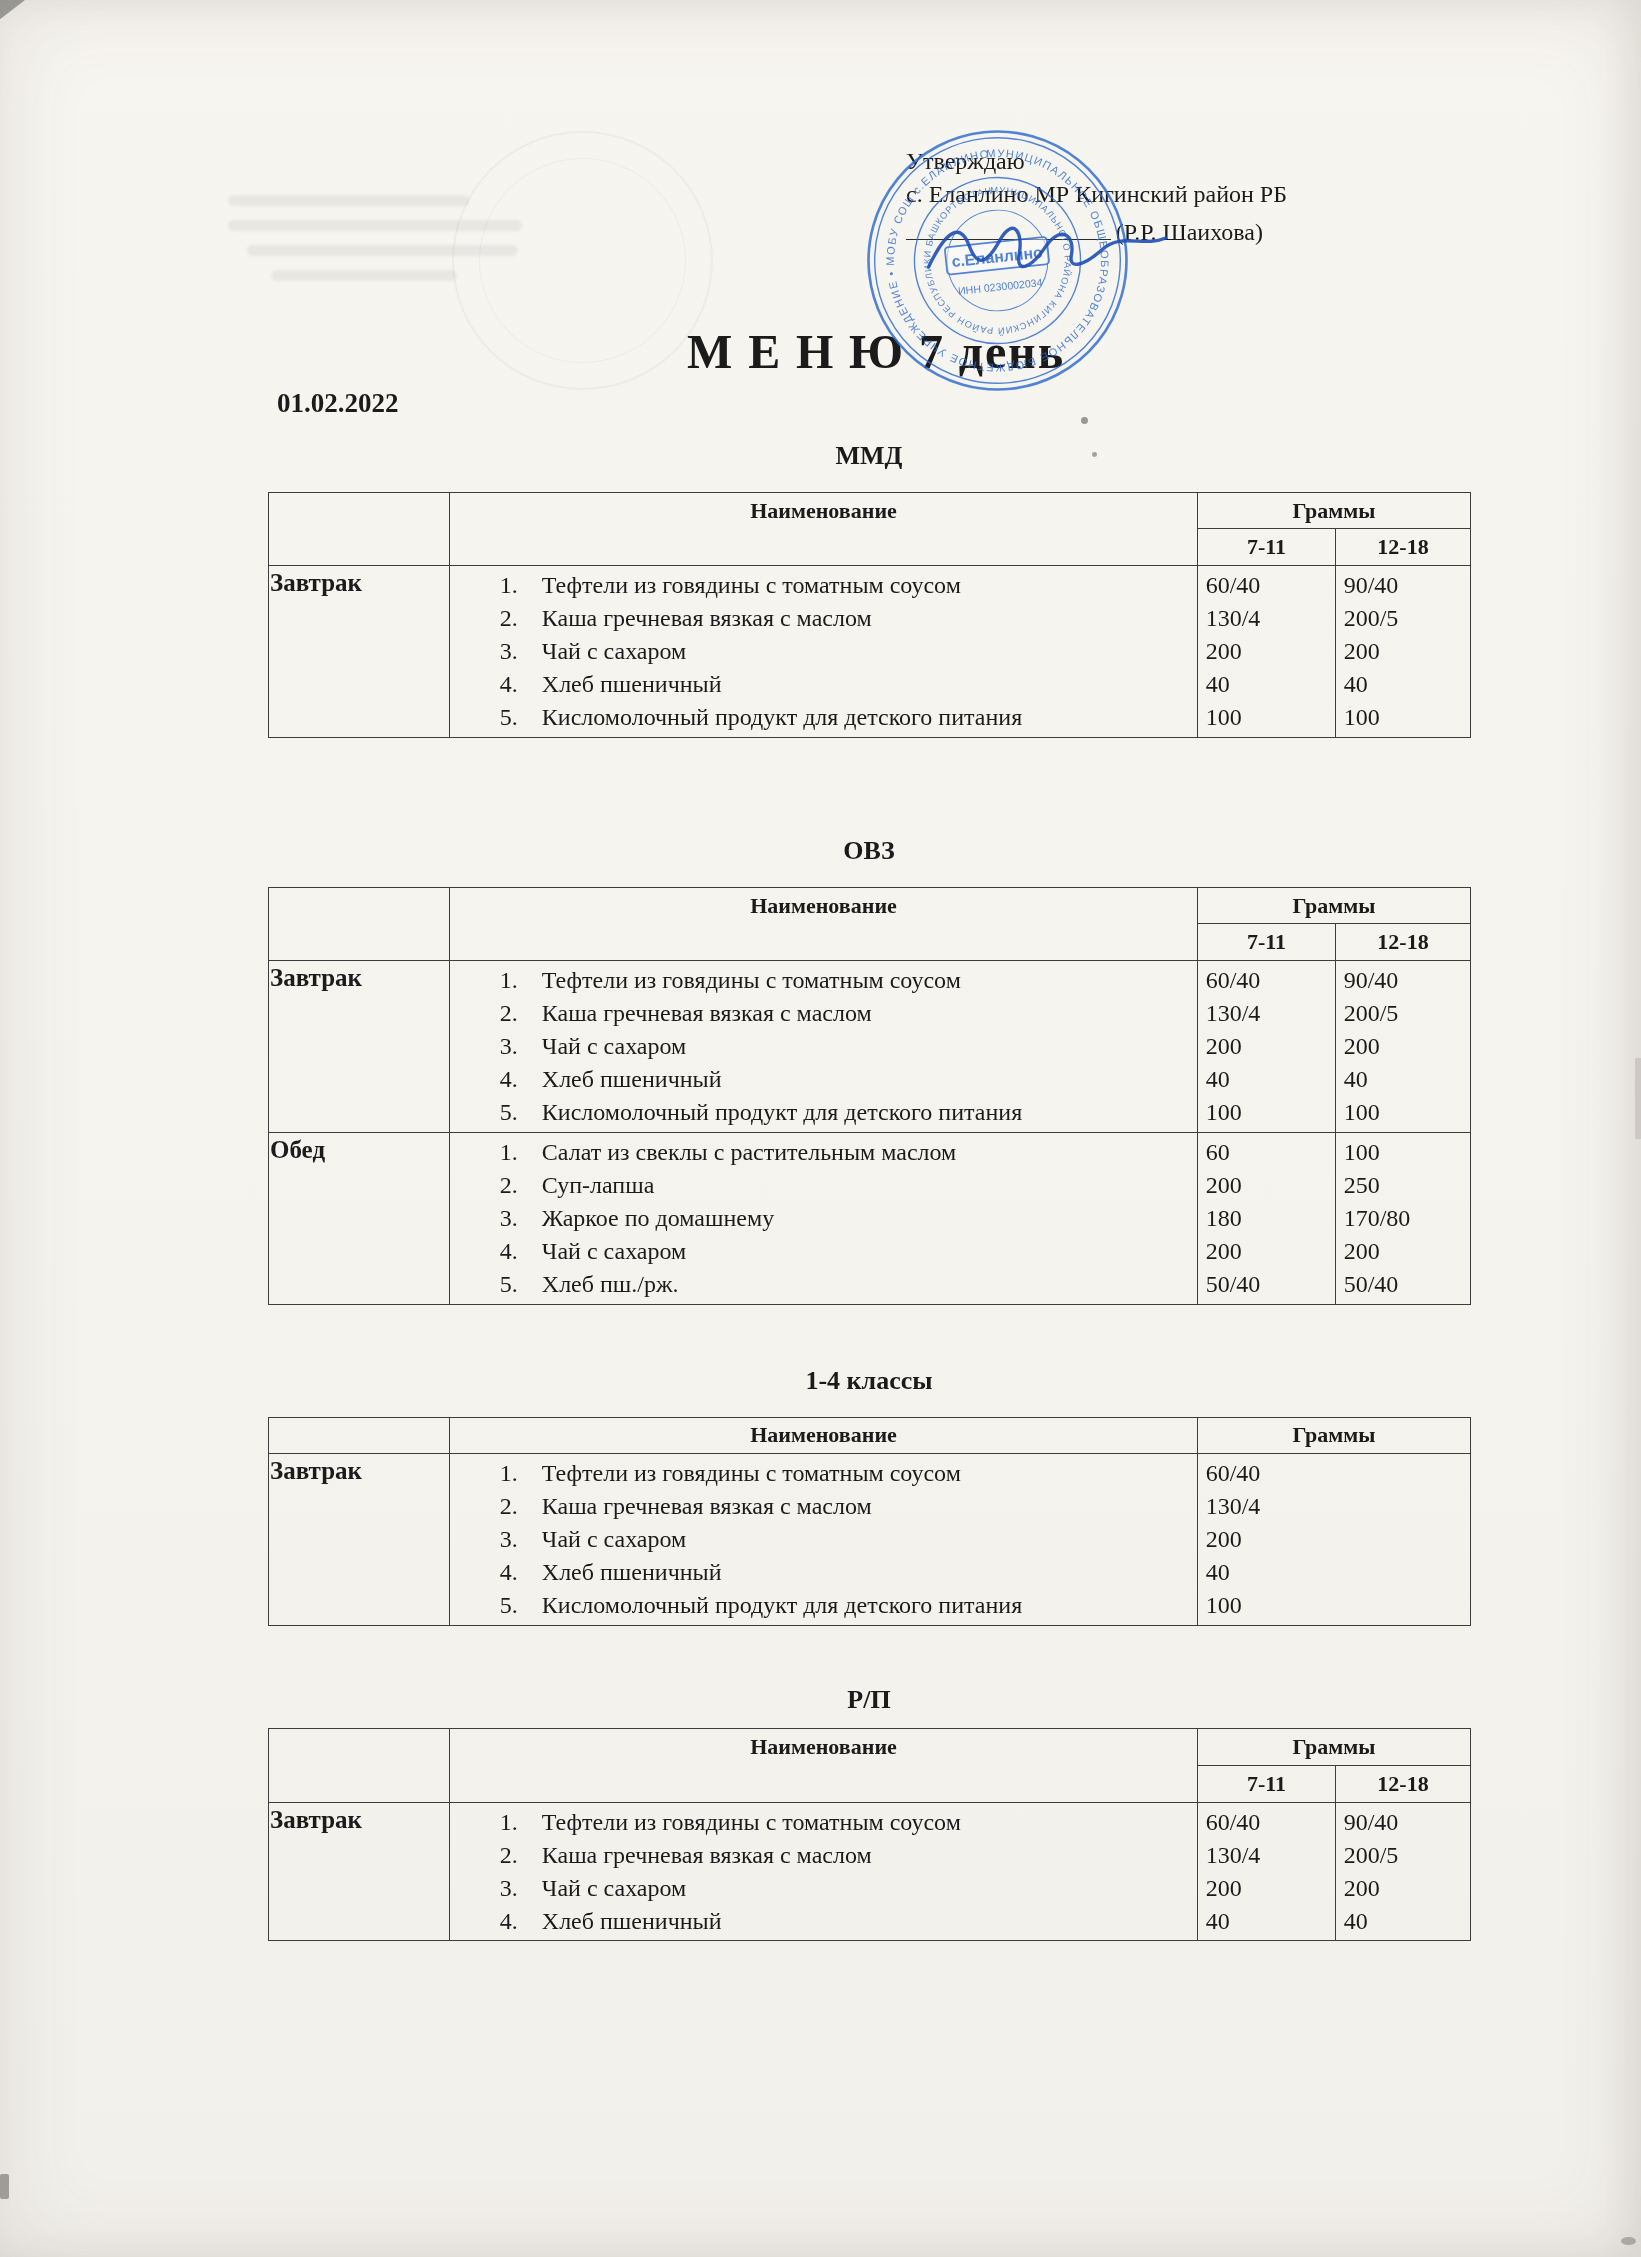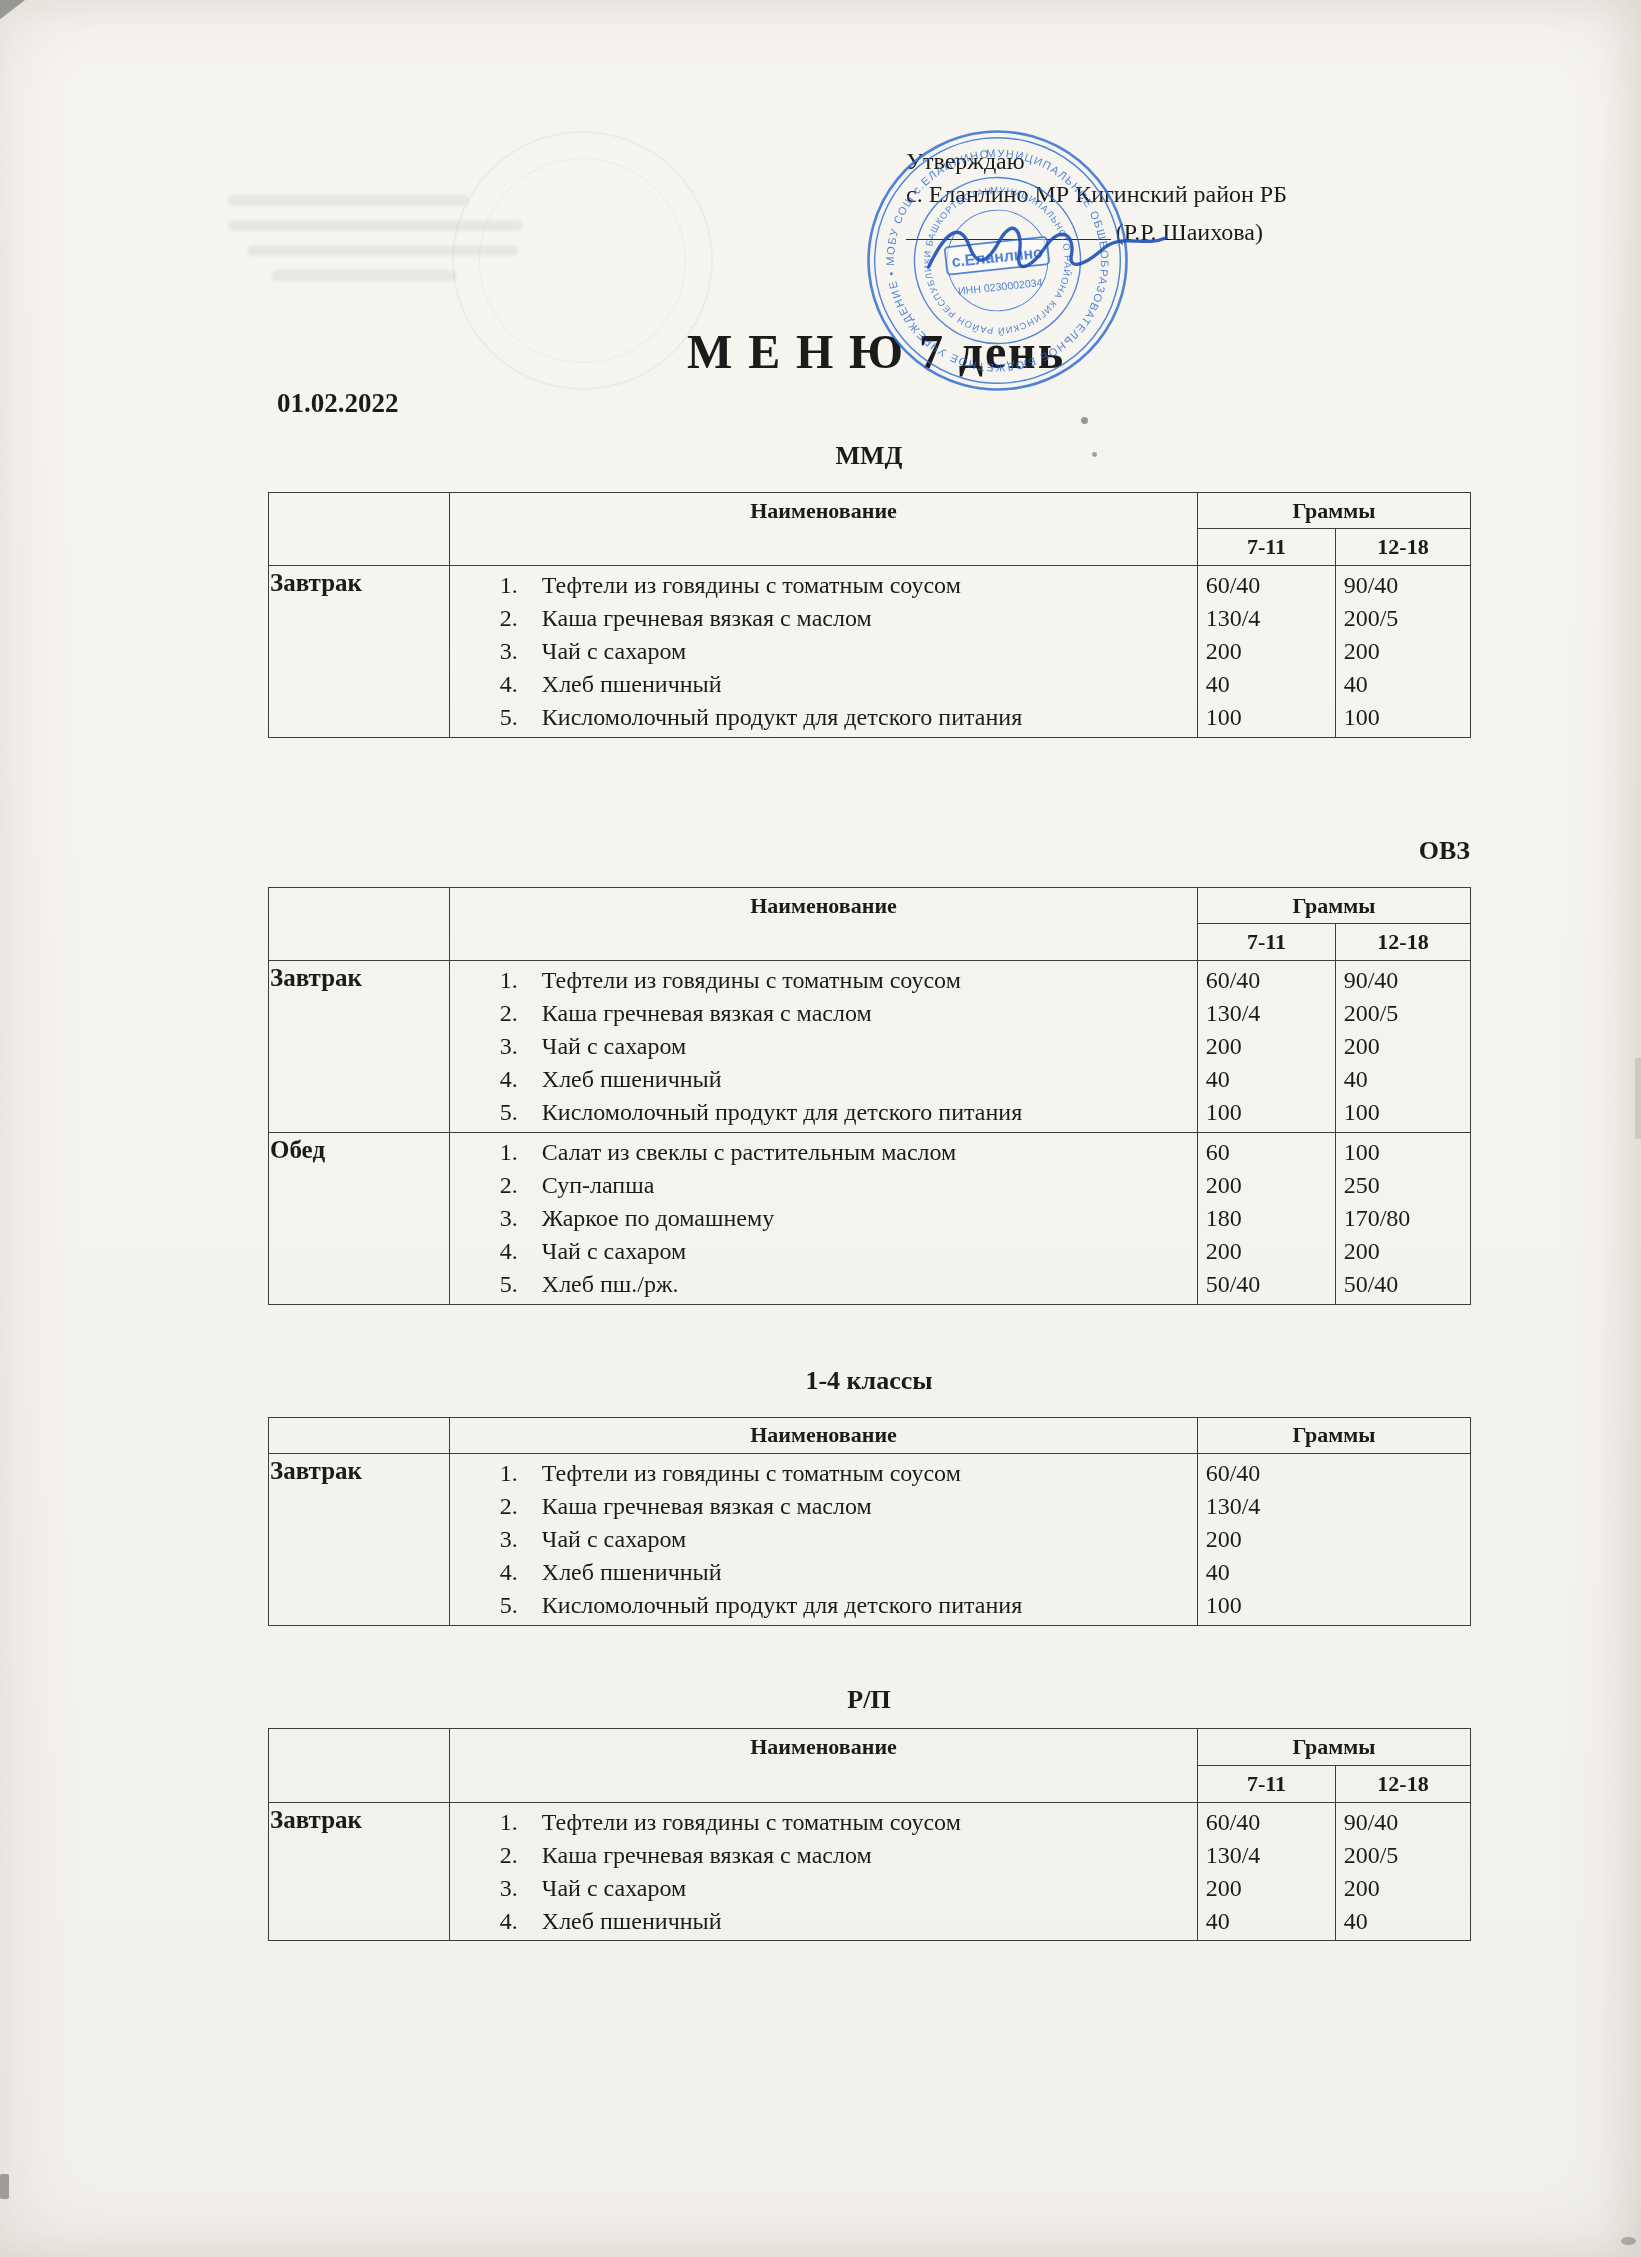"ОВЗ" #h-ovz { text-align: right -> none }
